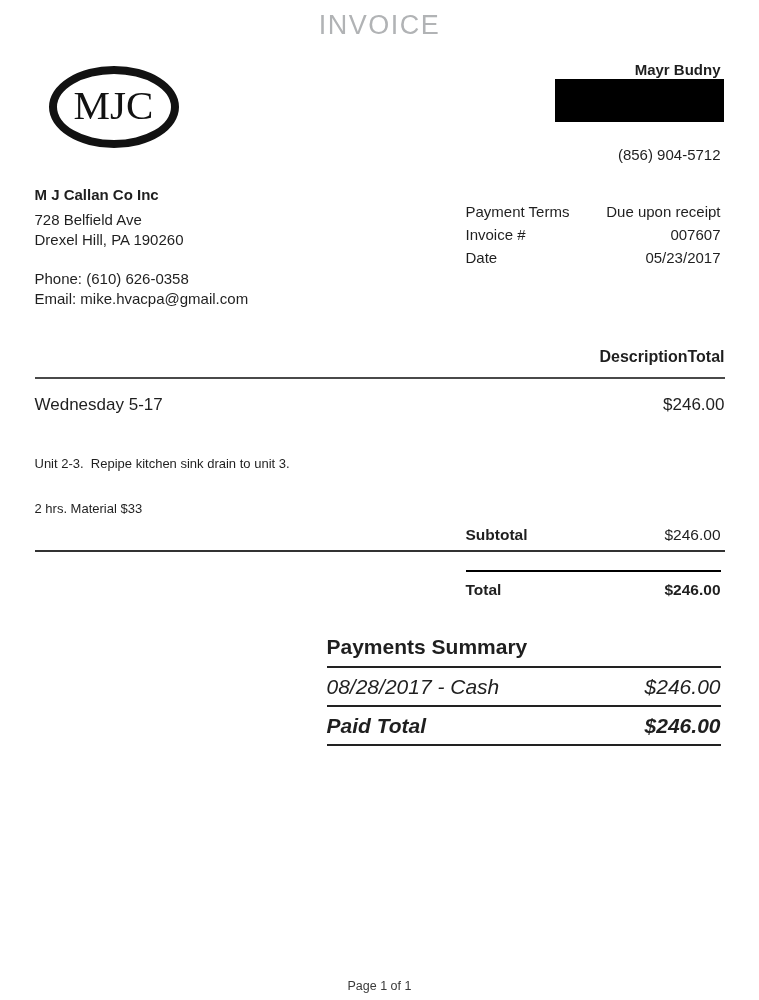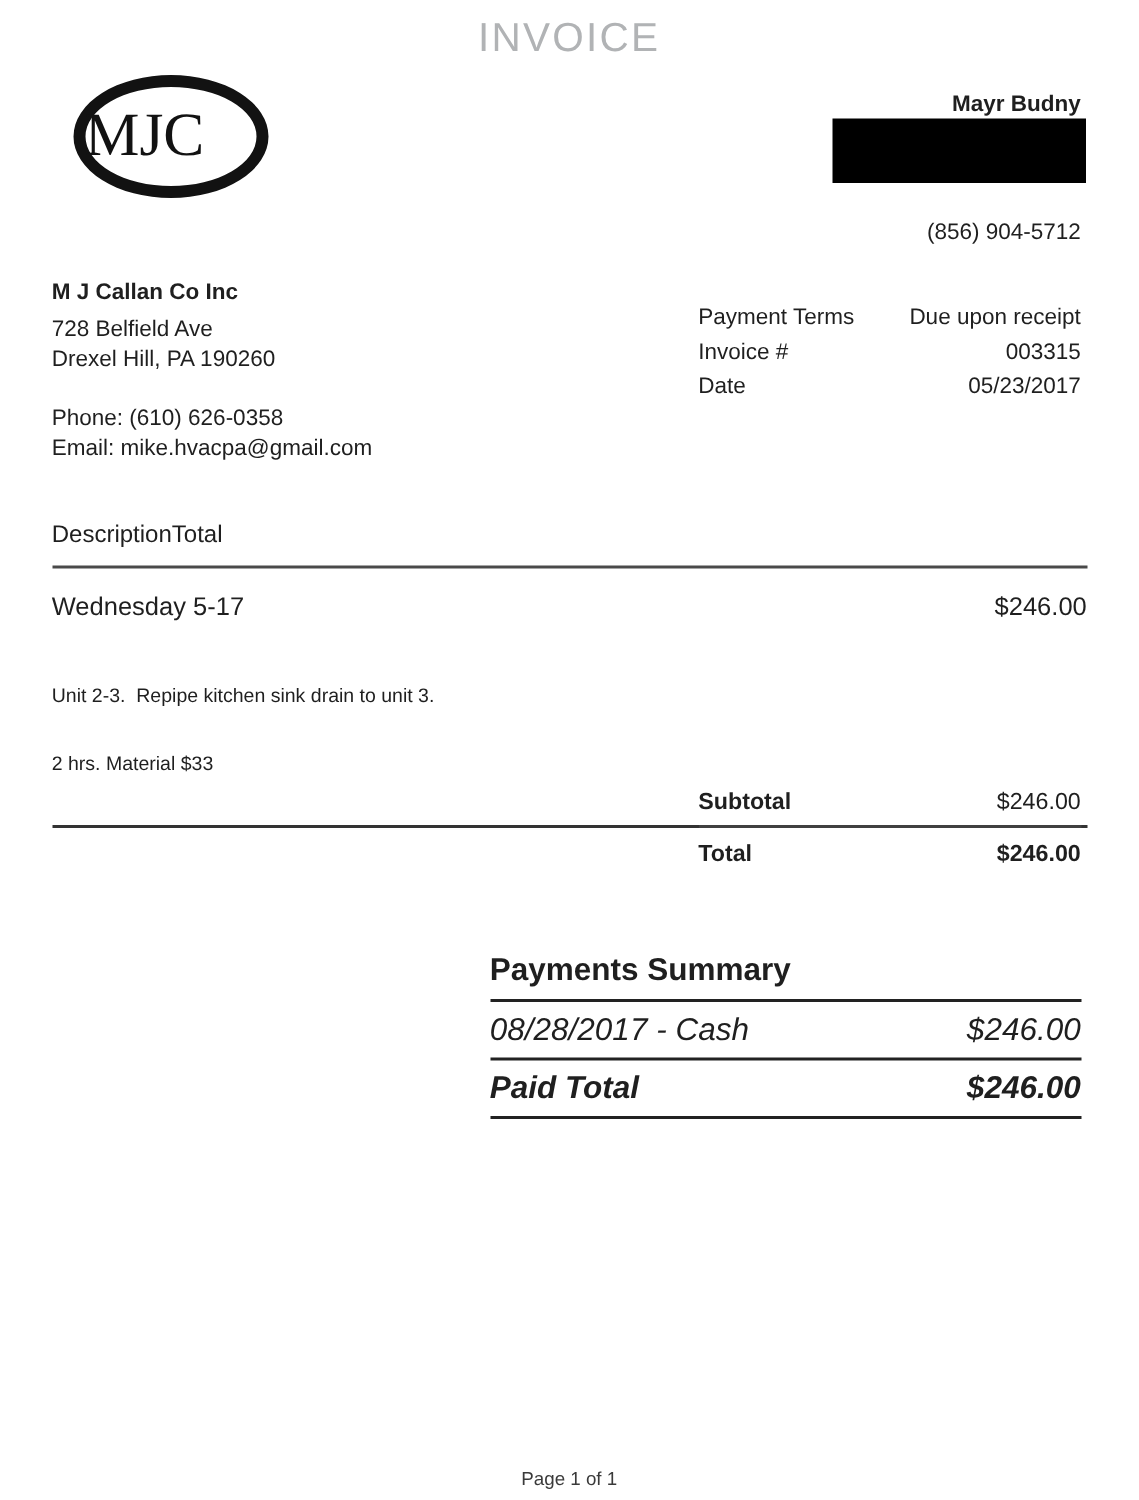"MJC" .logo { justify-content: flex-start -> center; top: 50px -> 66px }
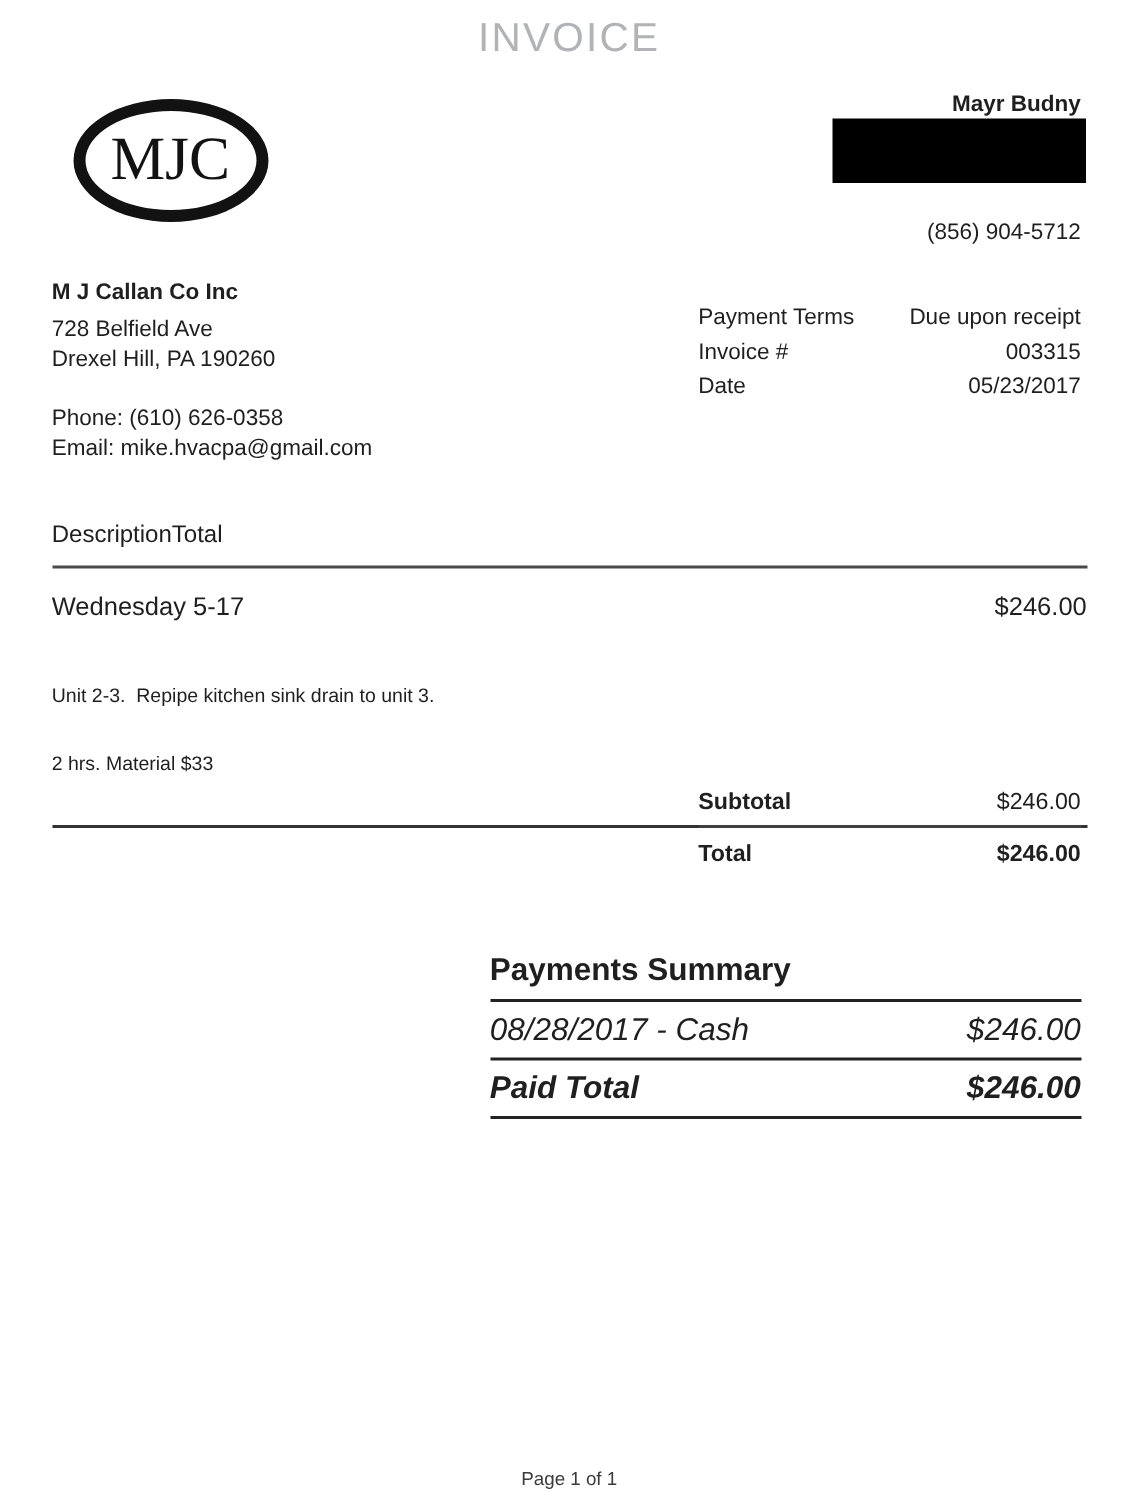"003315" span { text: 003315 -> 007607 }
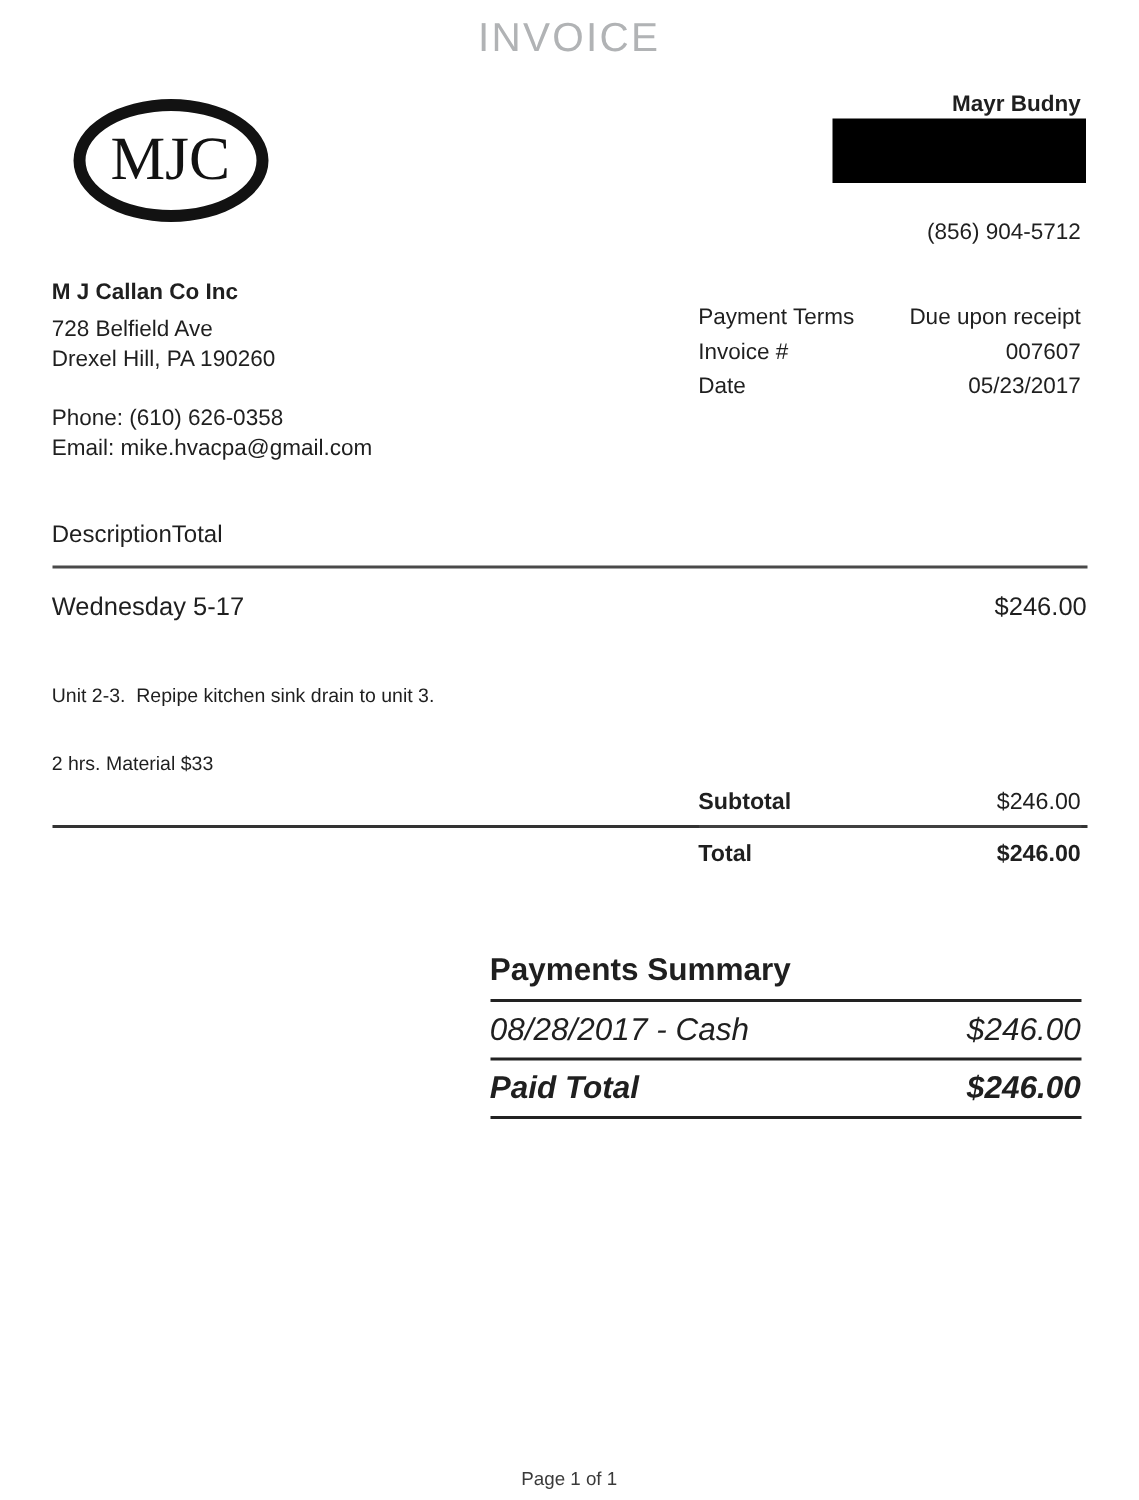"Description" .items-header { font-weight: 400 -> 700; justify-content: flex-start -> flex-end }
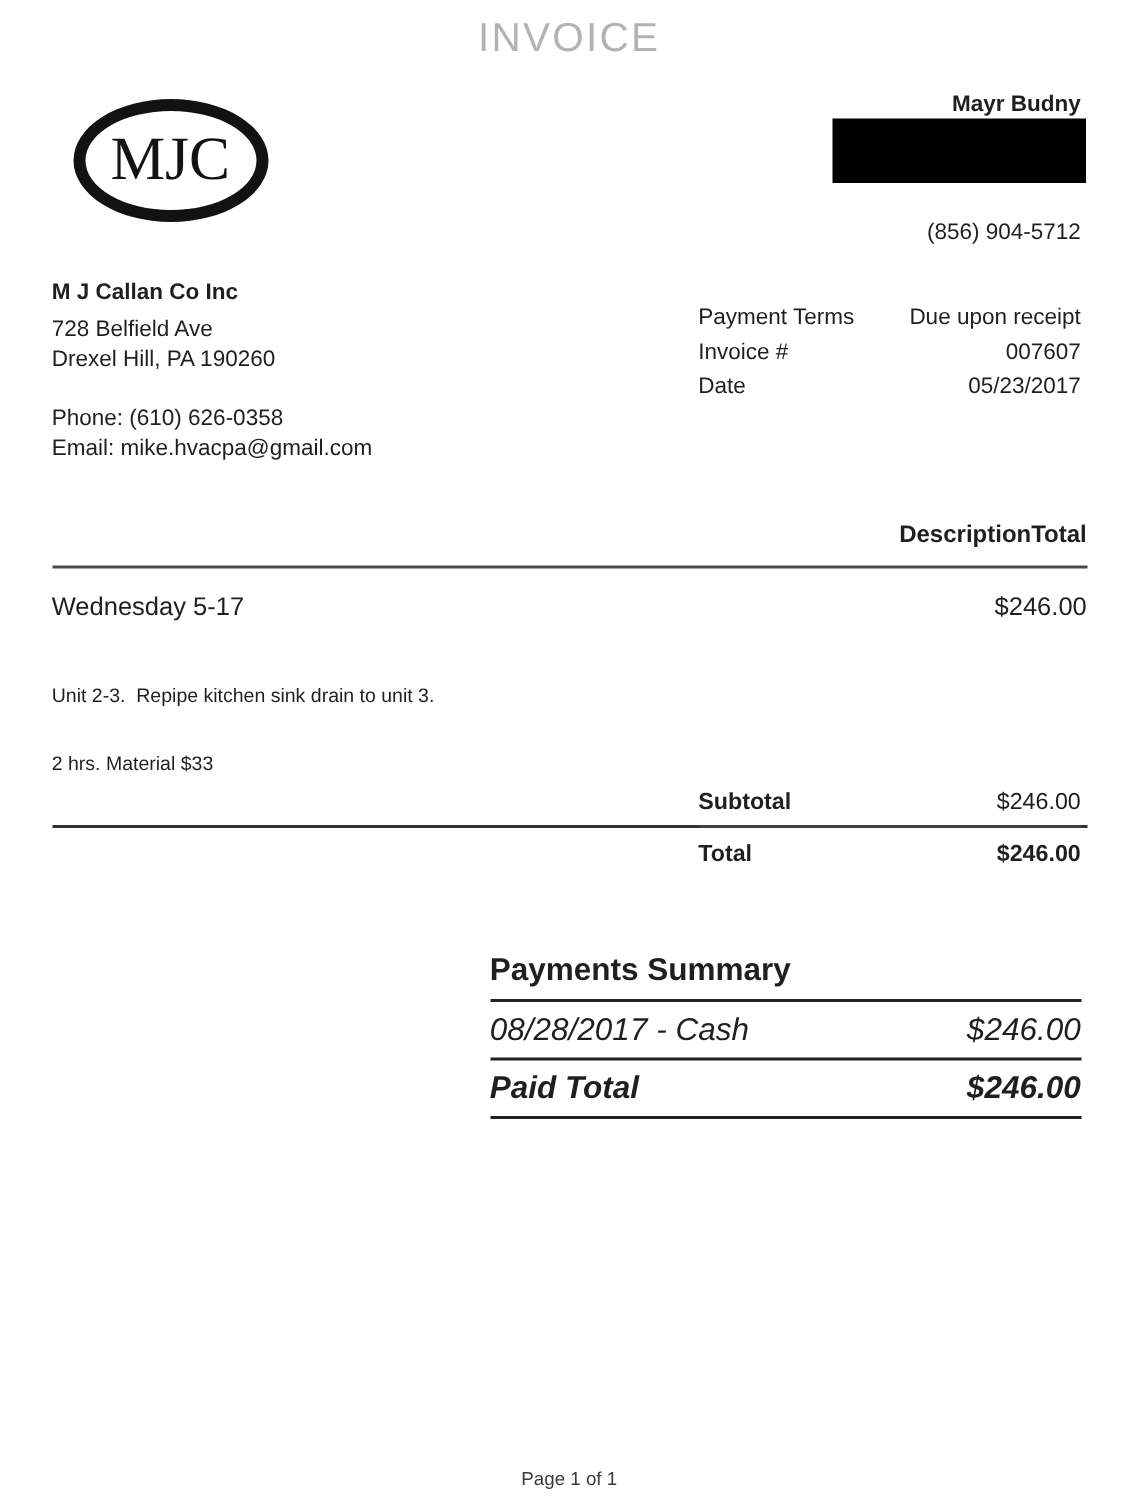"Subtotal" .totals-row.subtotal { border-bottom: 2px solid #404040 -> 2px solid #000000; padding-bottom: 6px -> 26px }
